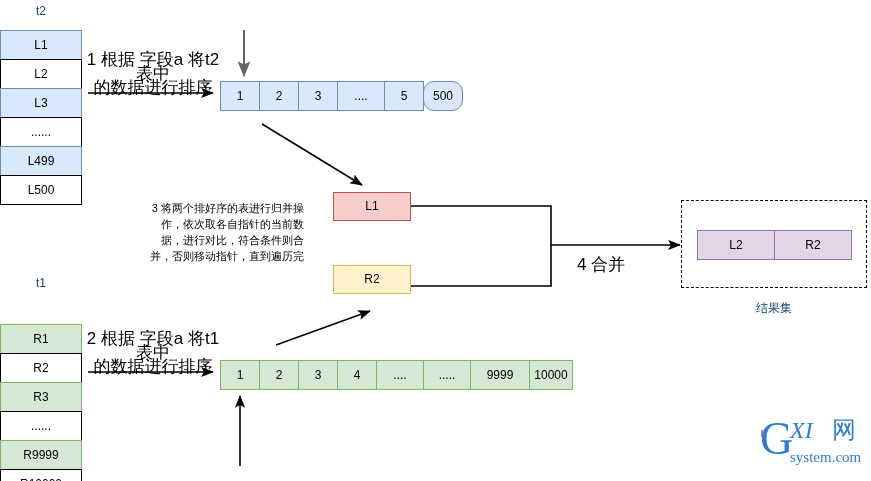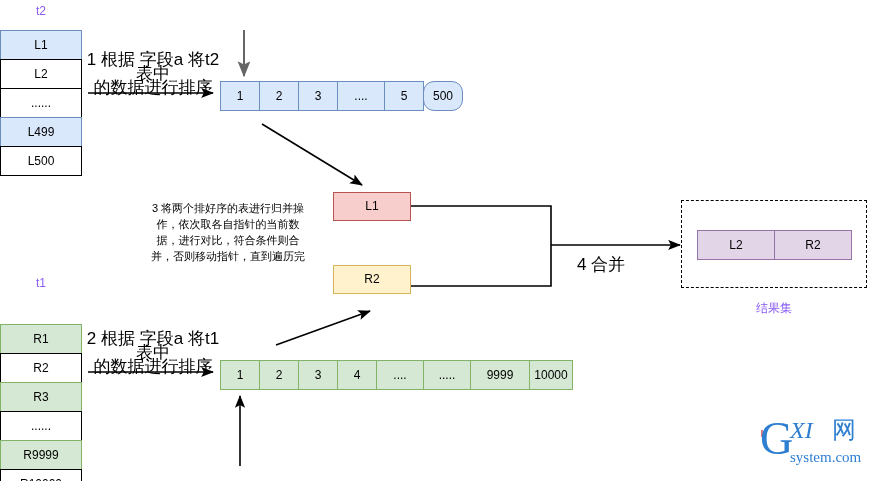"t2" .tbl-label { color: #8b5cf6 -> #0c4a6e }
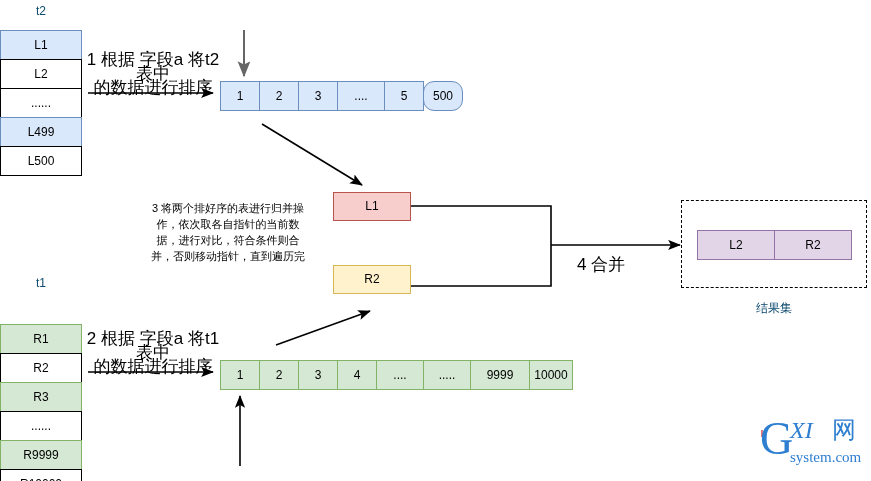"L3" div.vrow { html: none -> <div>L3</div> }
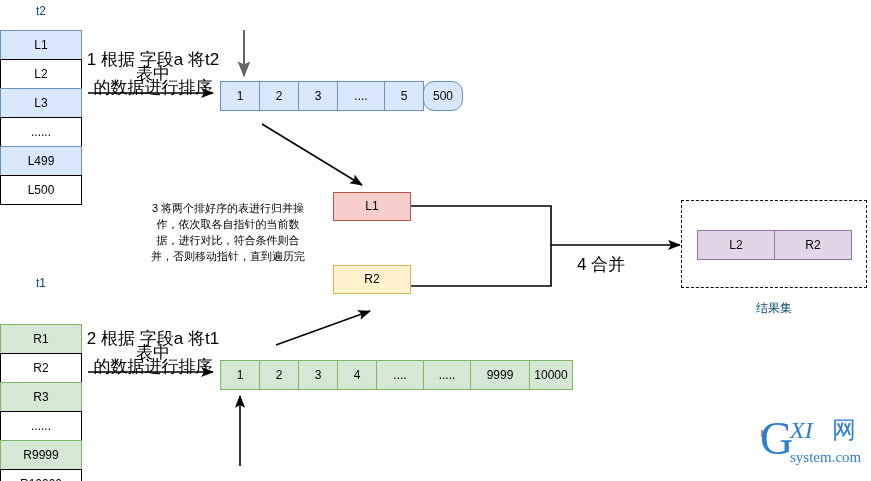"3 将两个排好序的表进行归并操" div.ann { left: 132px -> 112px; text-align: none -> right }
